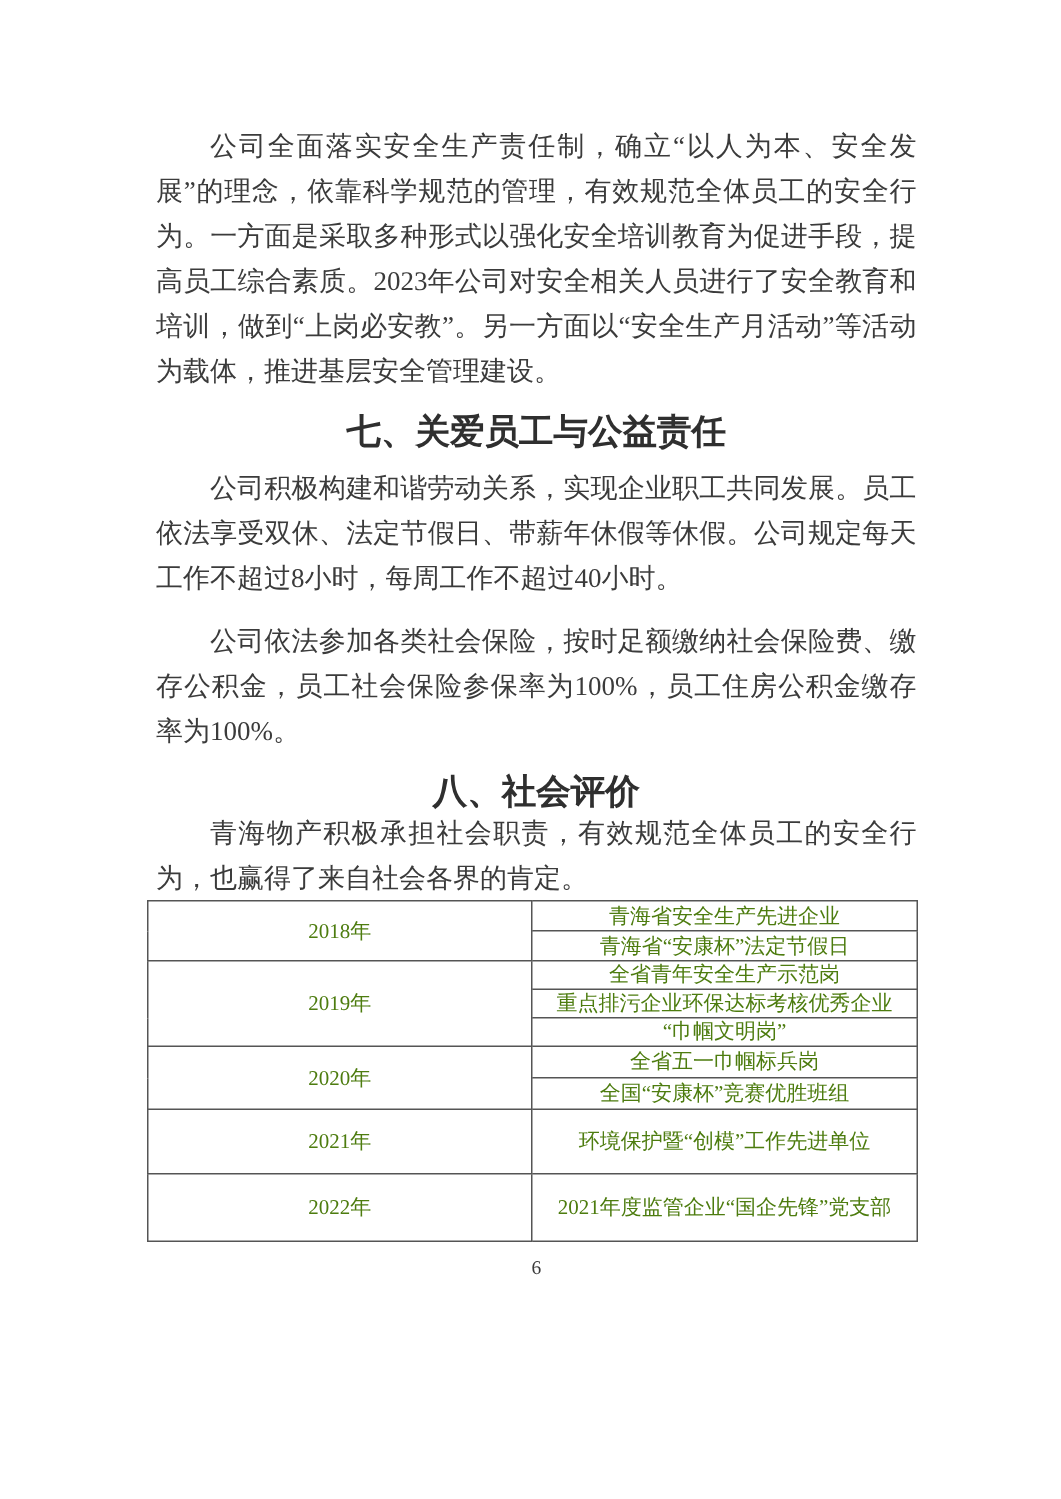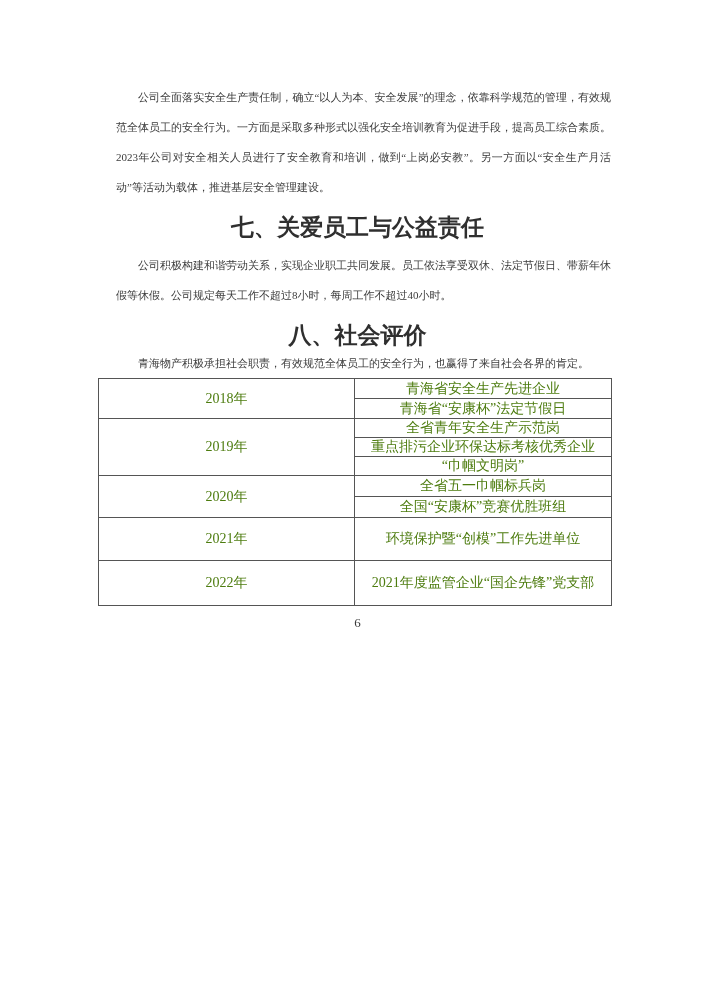"公司全面落实安全生产责任制，确立“以人为本、安全发展”的理念，依靠科学规范的管理" p.body-para { font-size: 11px -> 18px; margin: 0 0 12px 12px -> 0 0 12px 0 }
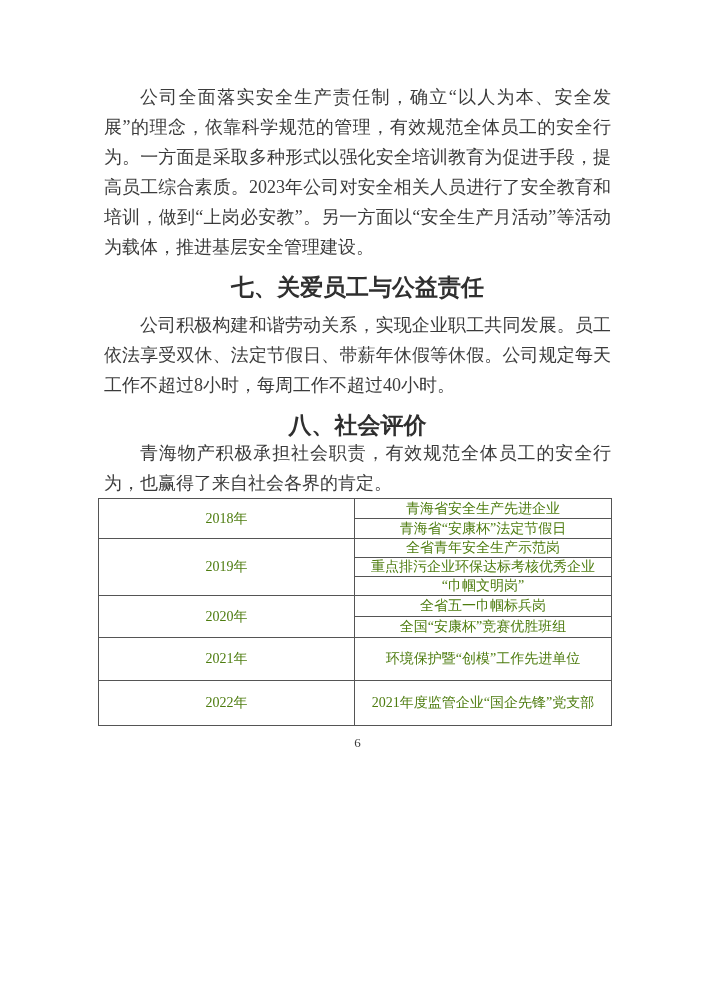"公司依法参加各类社会保险，按时足额缴纳社会保险费、缴存公积金，员工社会保险参保率" p.body-para { html: none -> <p>公司依法参加各类社会保险，按时足额缴纳社会保险费、缴存公积金，员工社会保险参保率为100%，员工住房公积金缴存率为100%。</p> }
